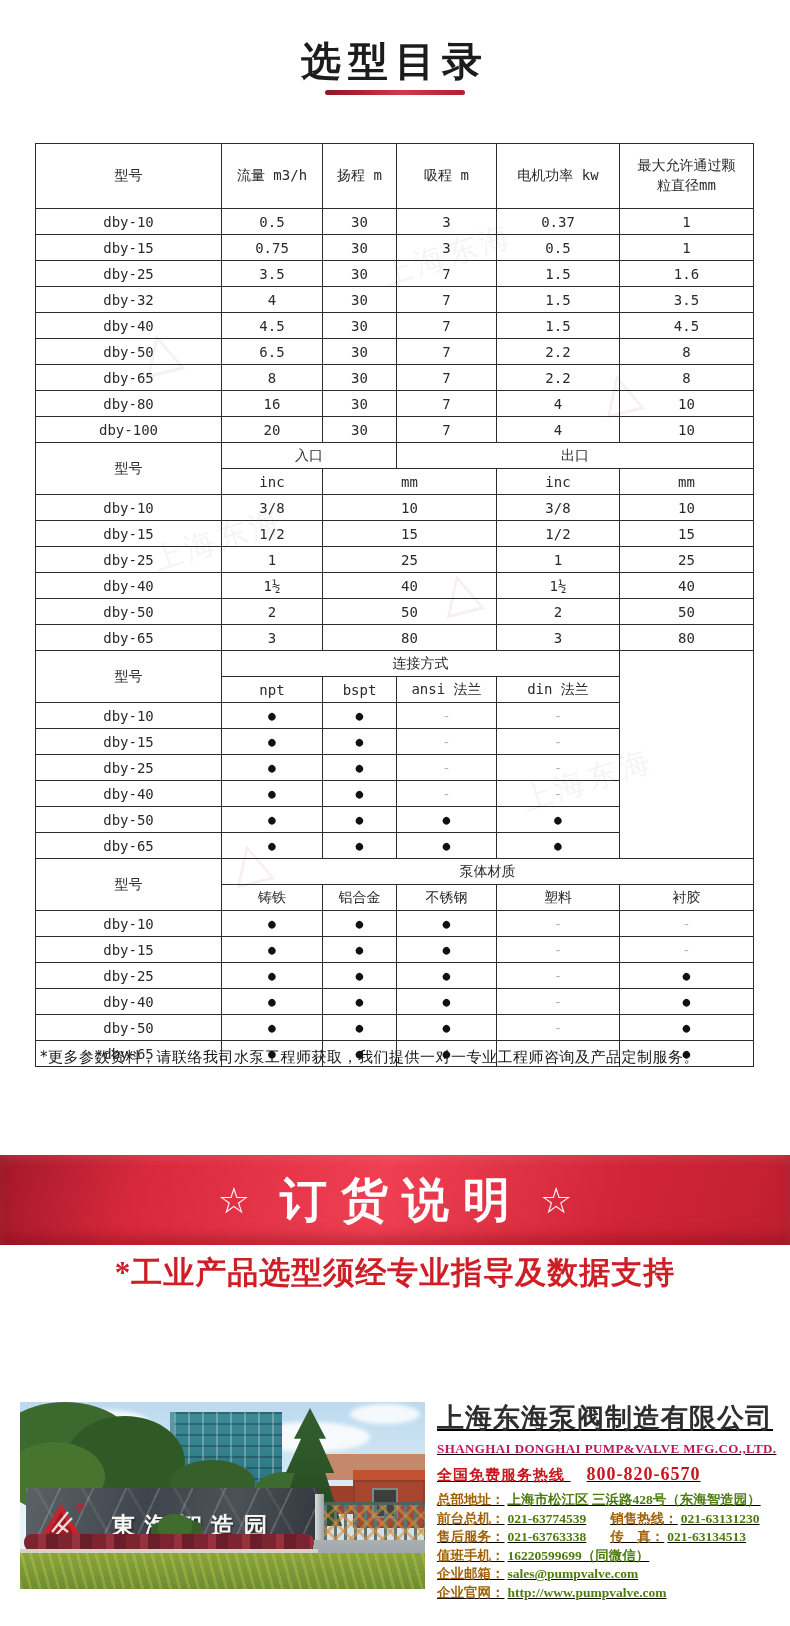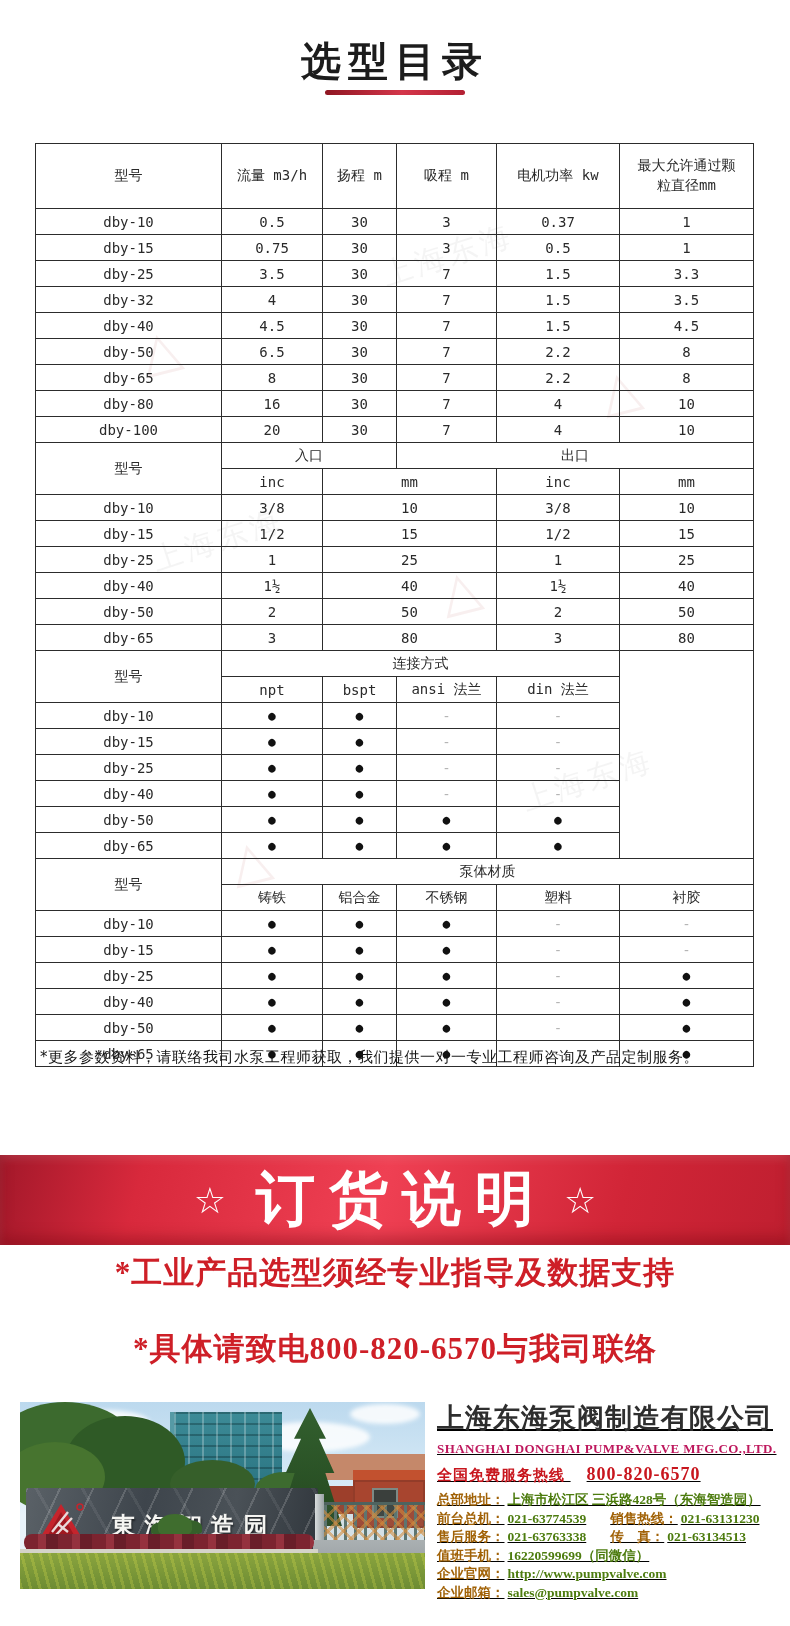"3.3" td { text: 3.3 -> 1.6 }
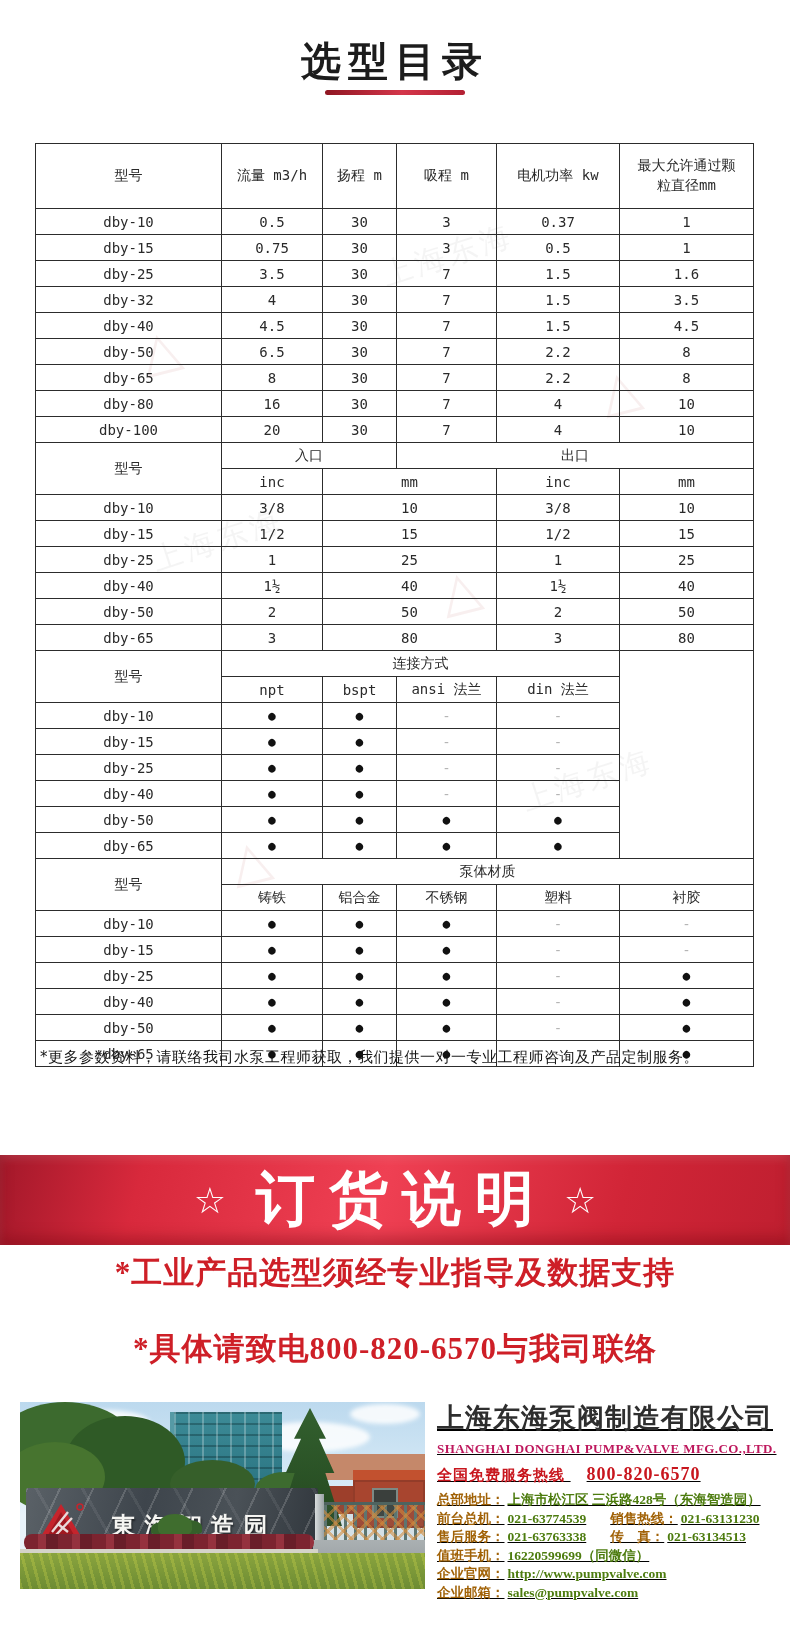"订货说明" .banner .banner-title { font-size: 59px -> 47px }
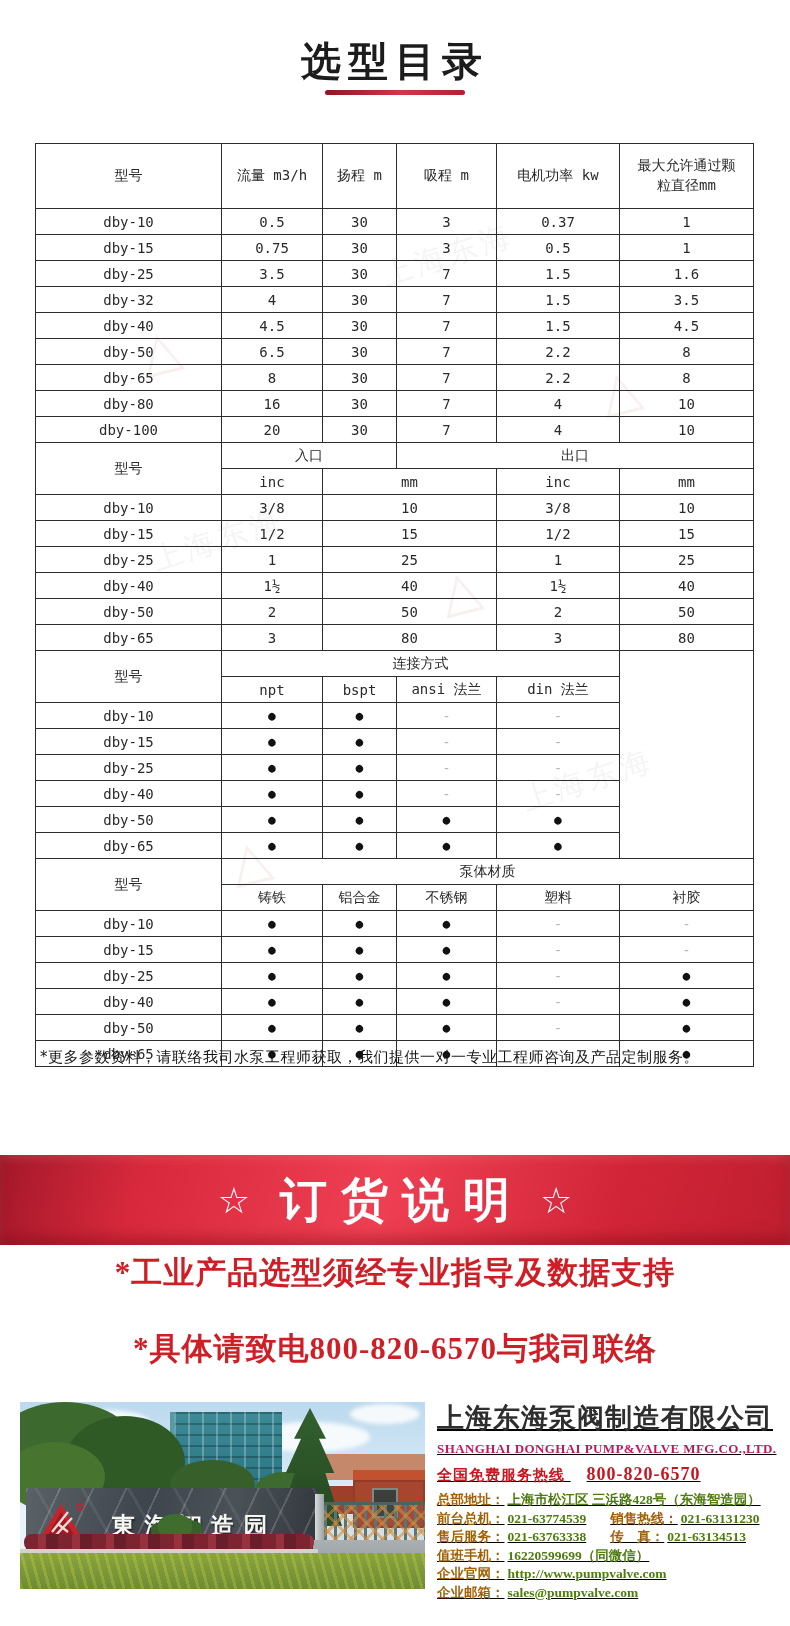"*具体请致电800-820-6570与我司联络" div.order-note { html: <div>*具体请致电800-820-6570与我司联络</div> -> none }
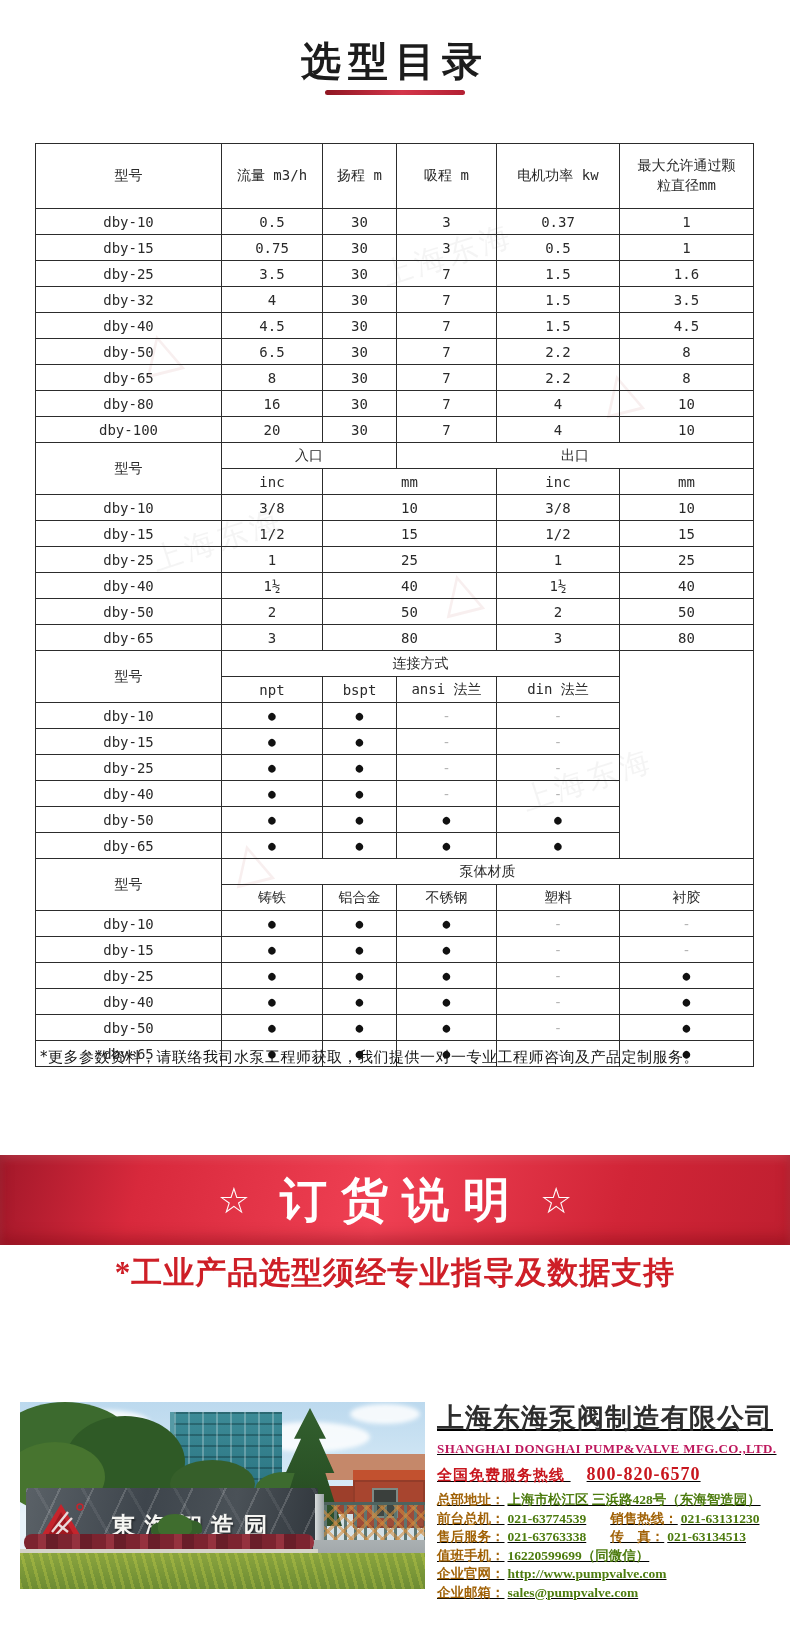"企业官网： http://www.pumpvalve.com" div.contact-line { order: before "企业邮箱： sales@pumpvalve.com" -> after "企业邮箱： sales@pumpvalve.com" }
